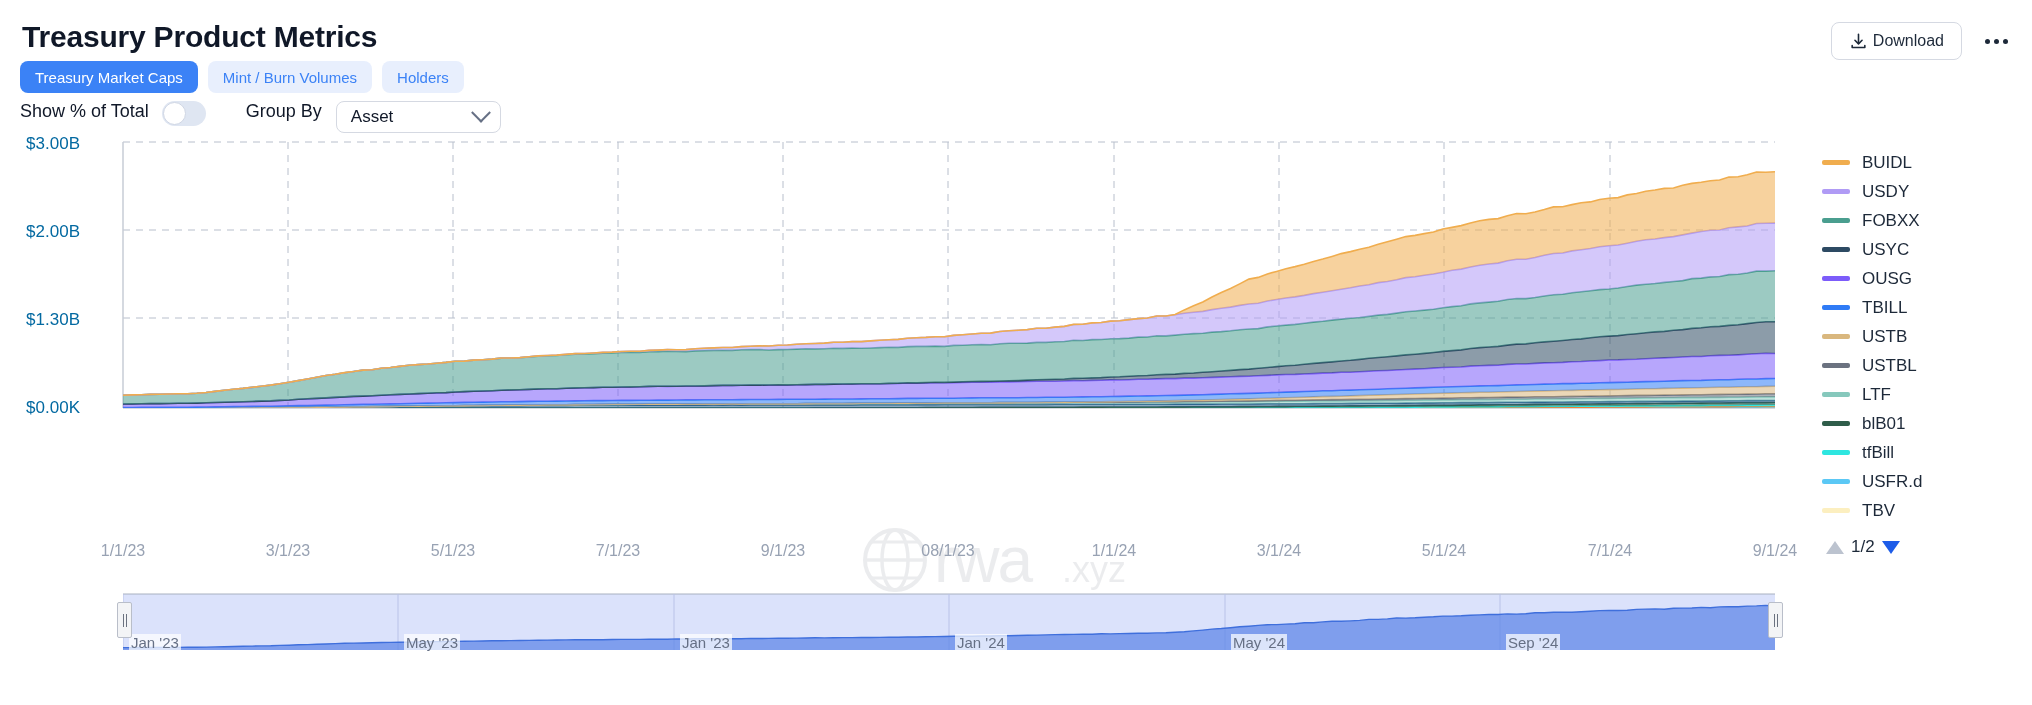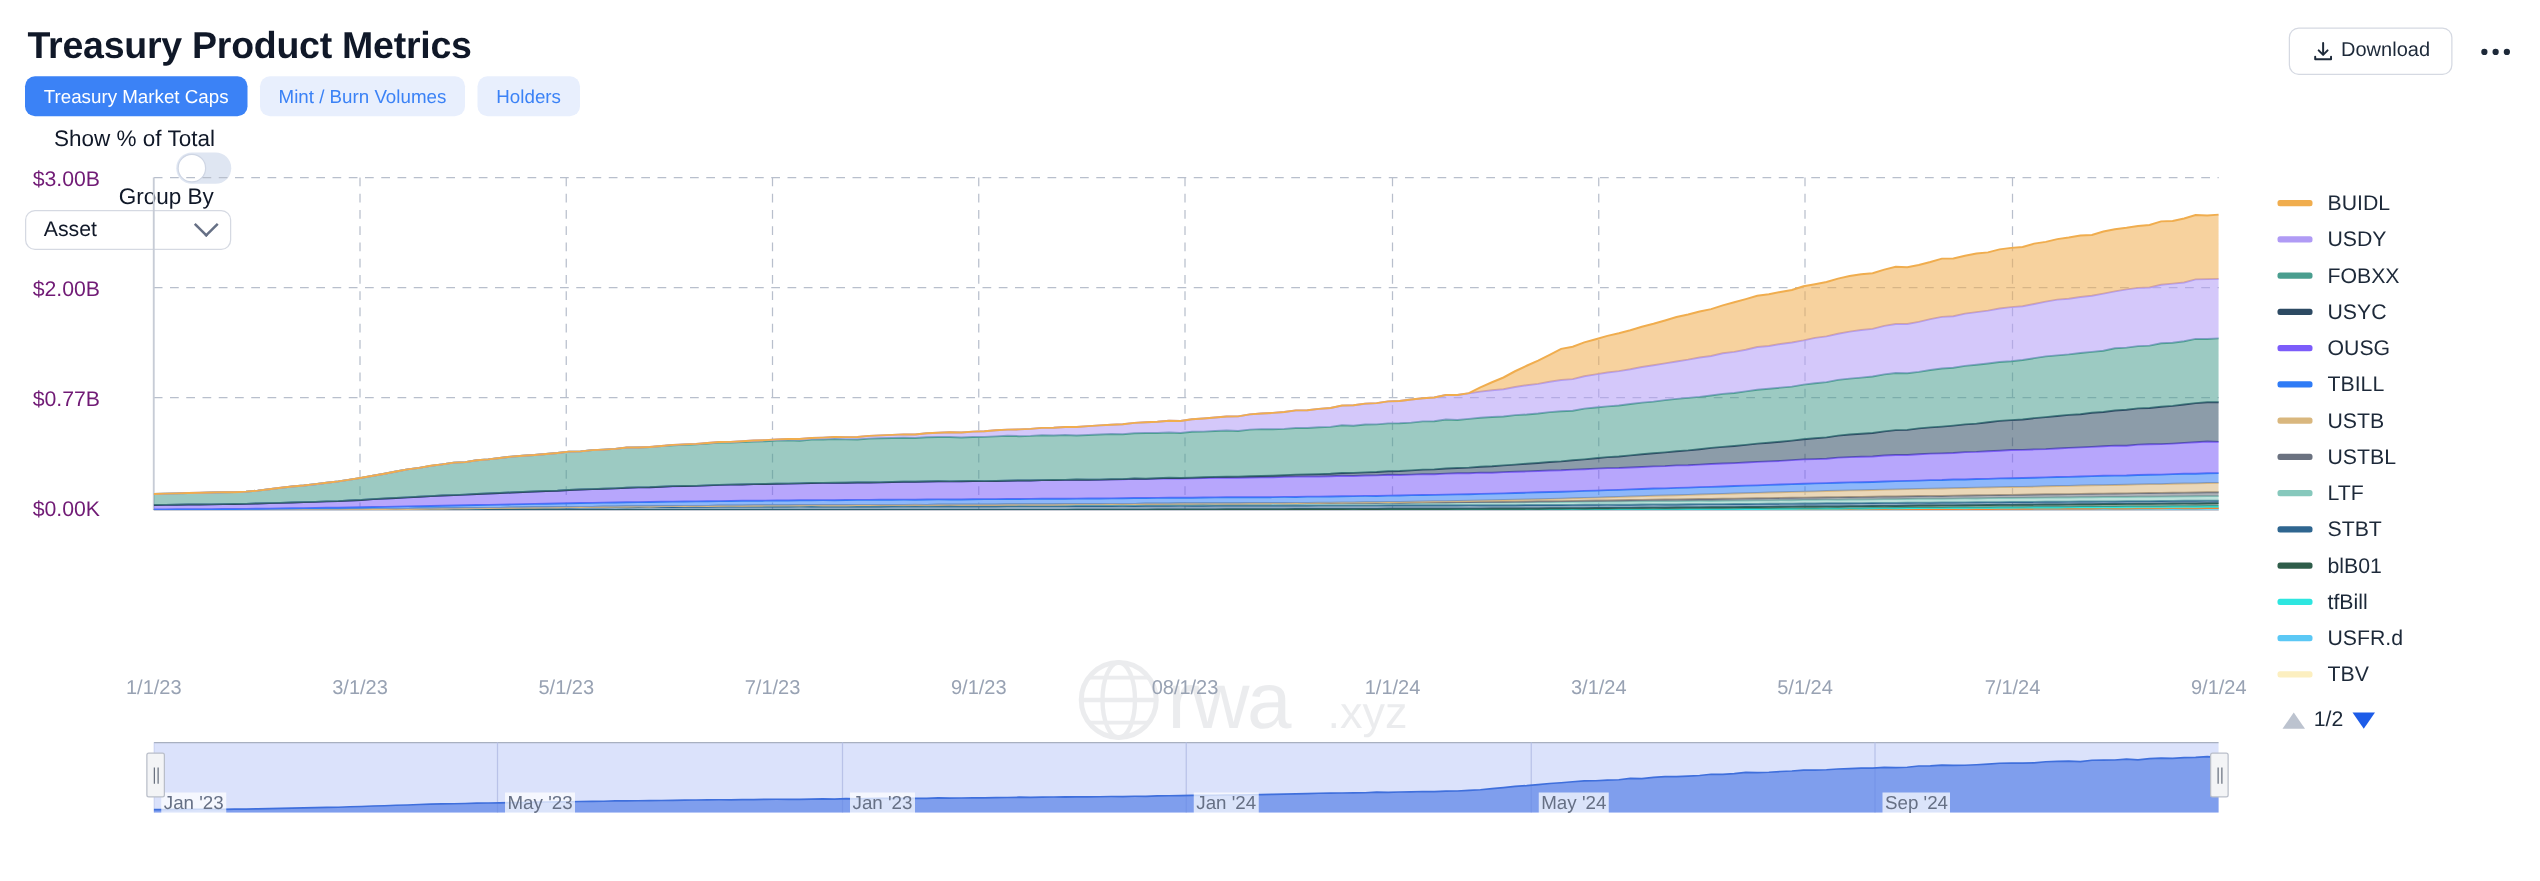"Show % of Total" .controls { align-items: flex-end -> flex-start; flex-direction: column -> none }
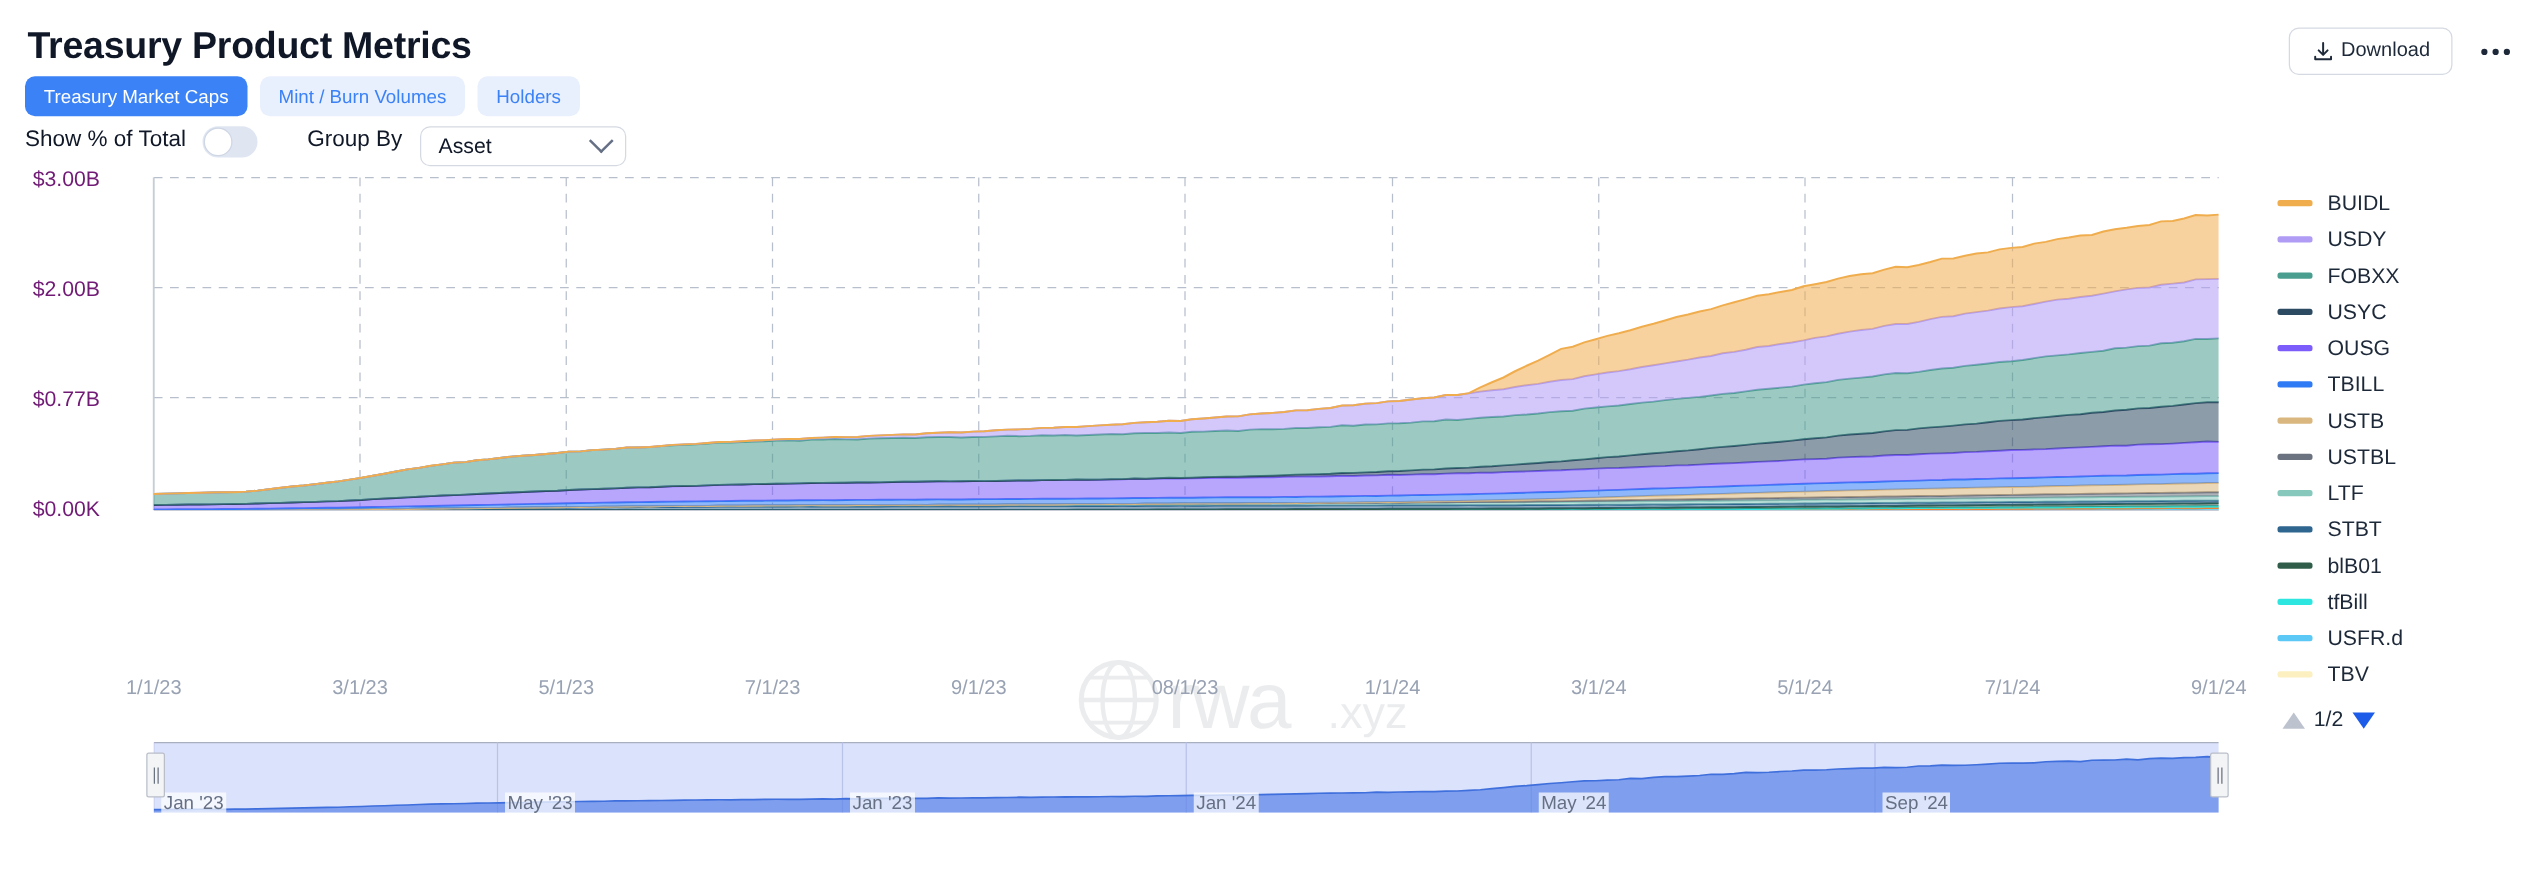"$3.00B" .ylabel { color: #701a75 -> #0369a1 }
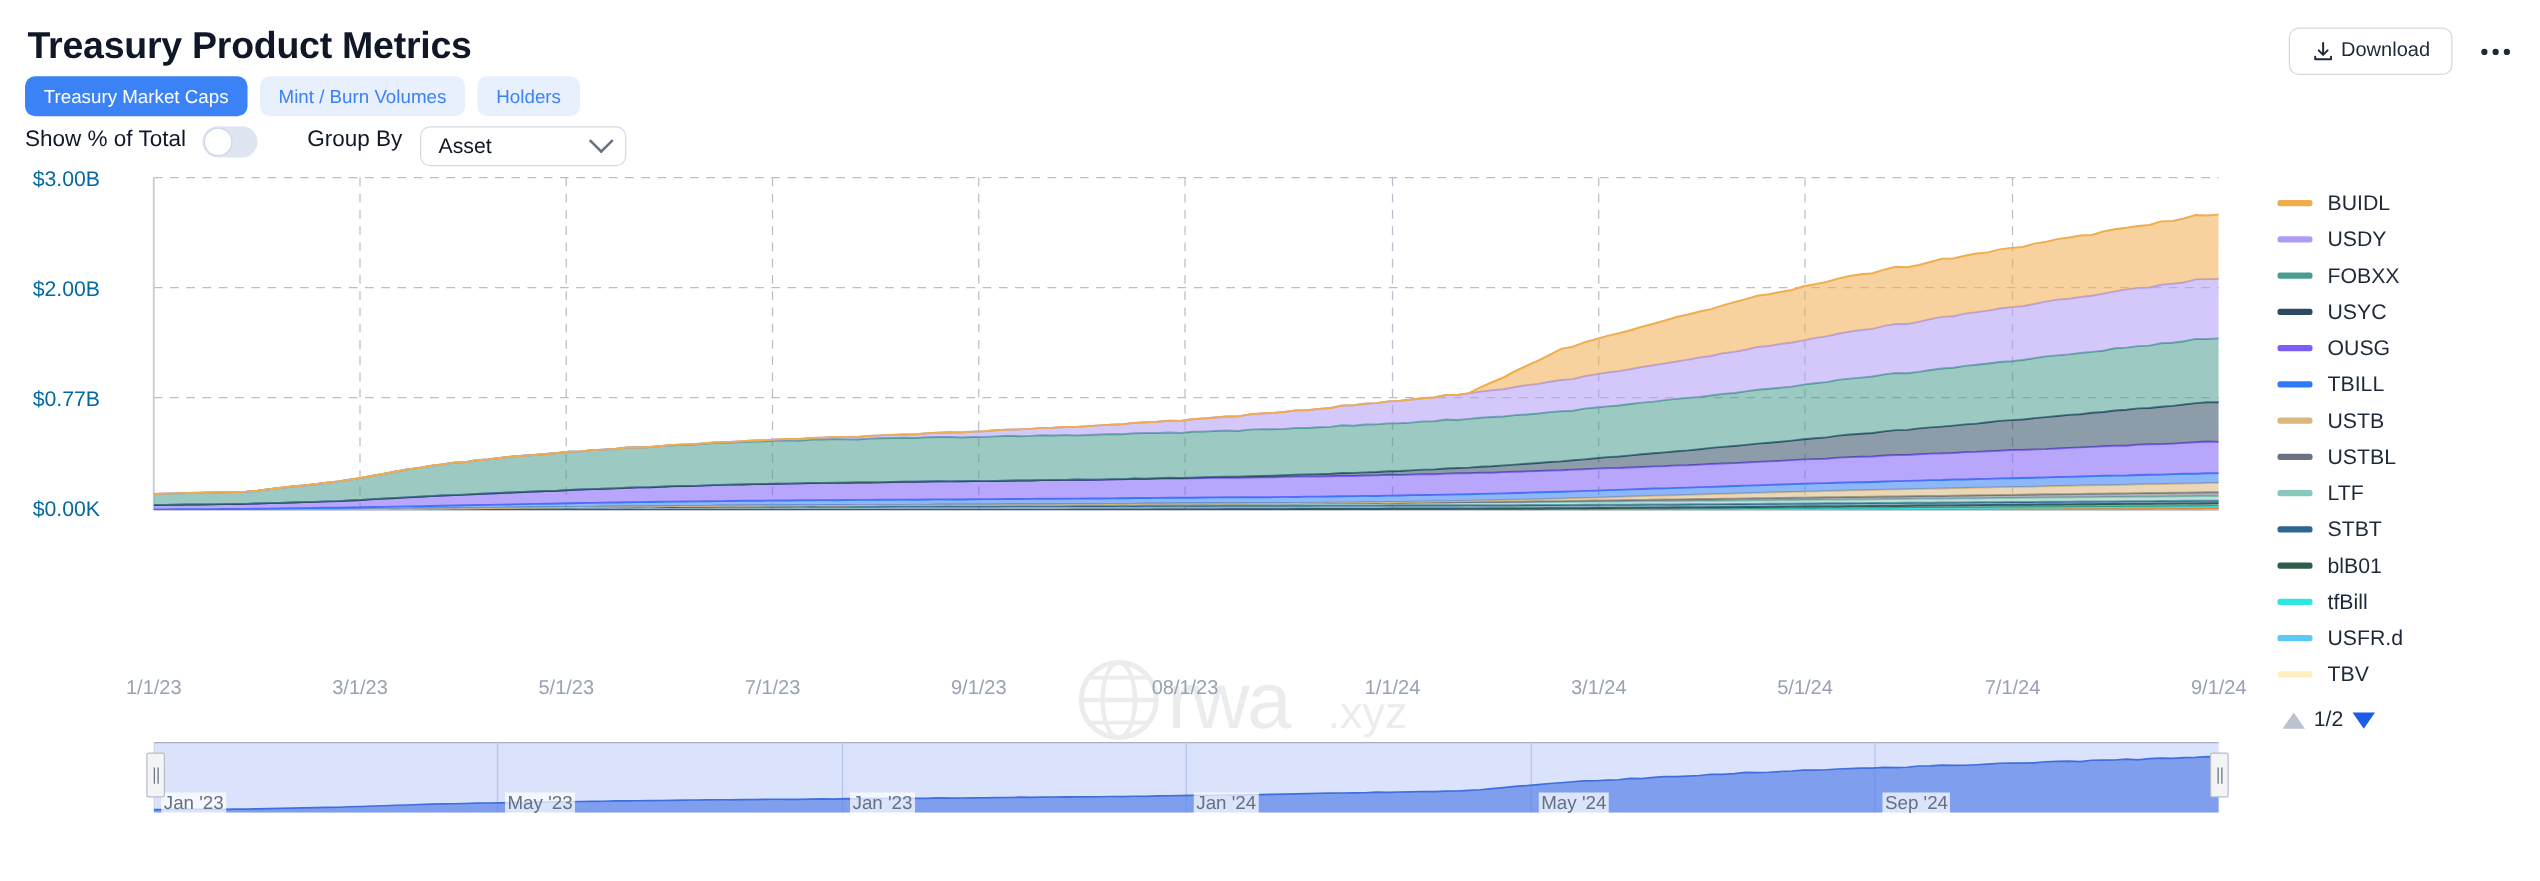"$0.77B" div.ylabel { text: $0.77B -> $1.30B }
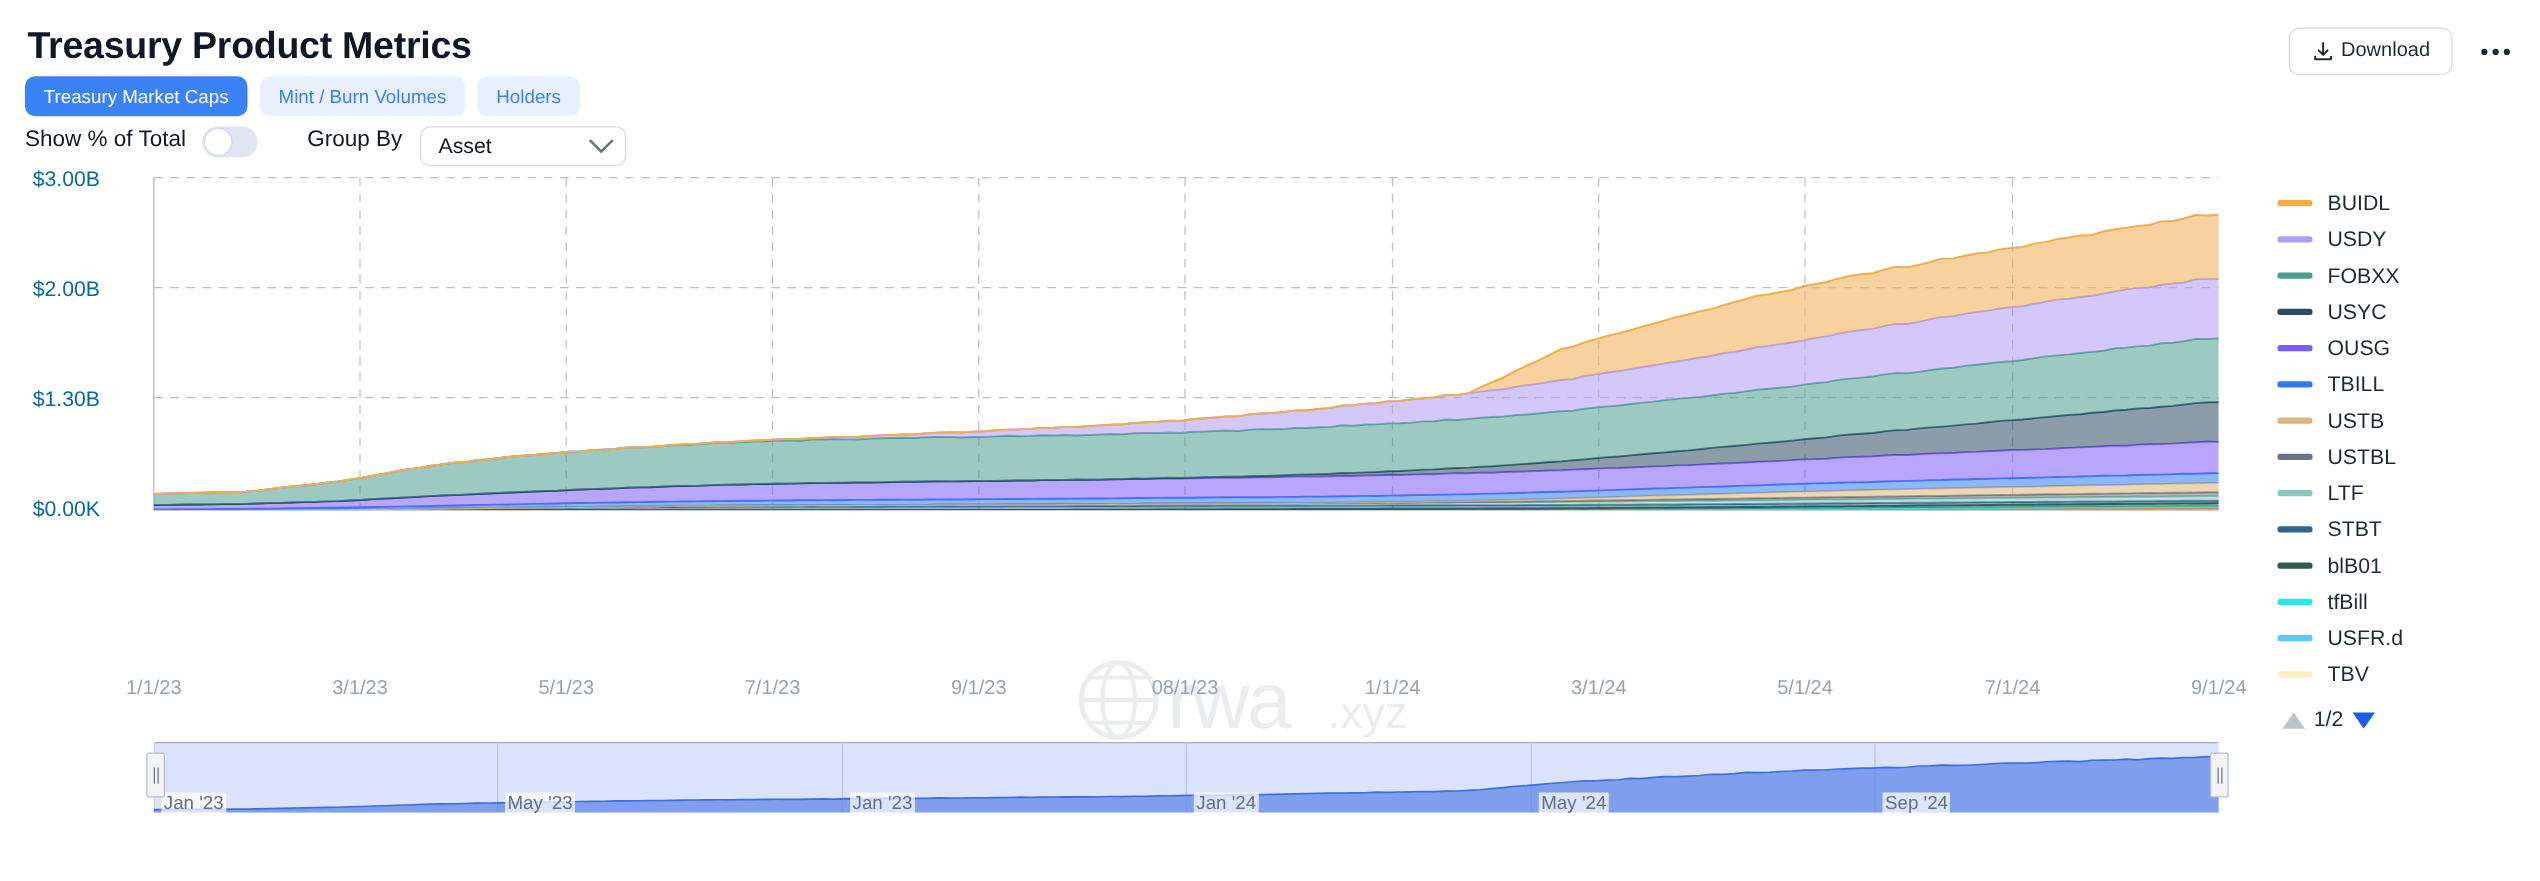"STBT" div.legend-item { html: <div> <span></span> <span>STBT</span> </div> -> none }
